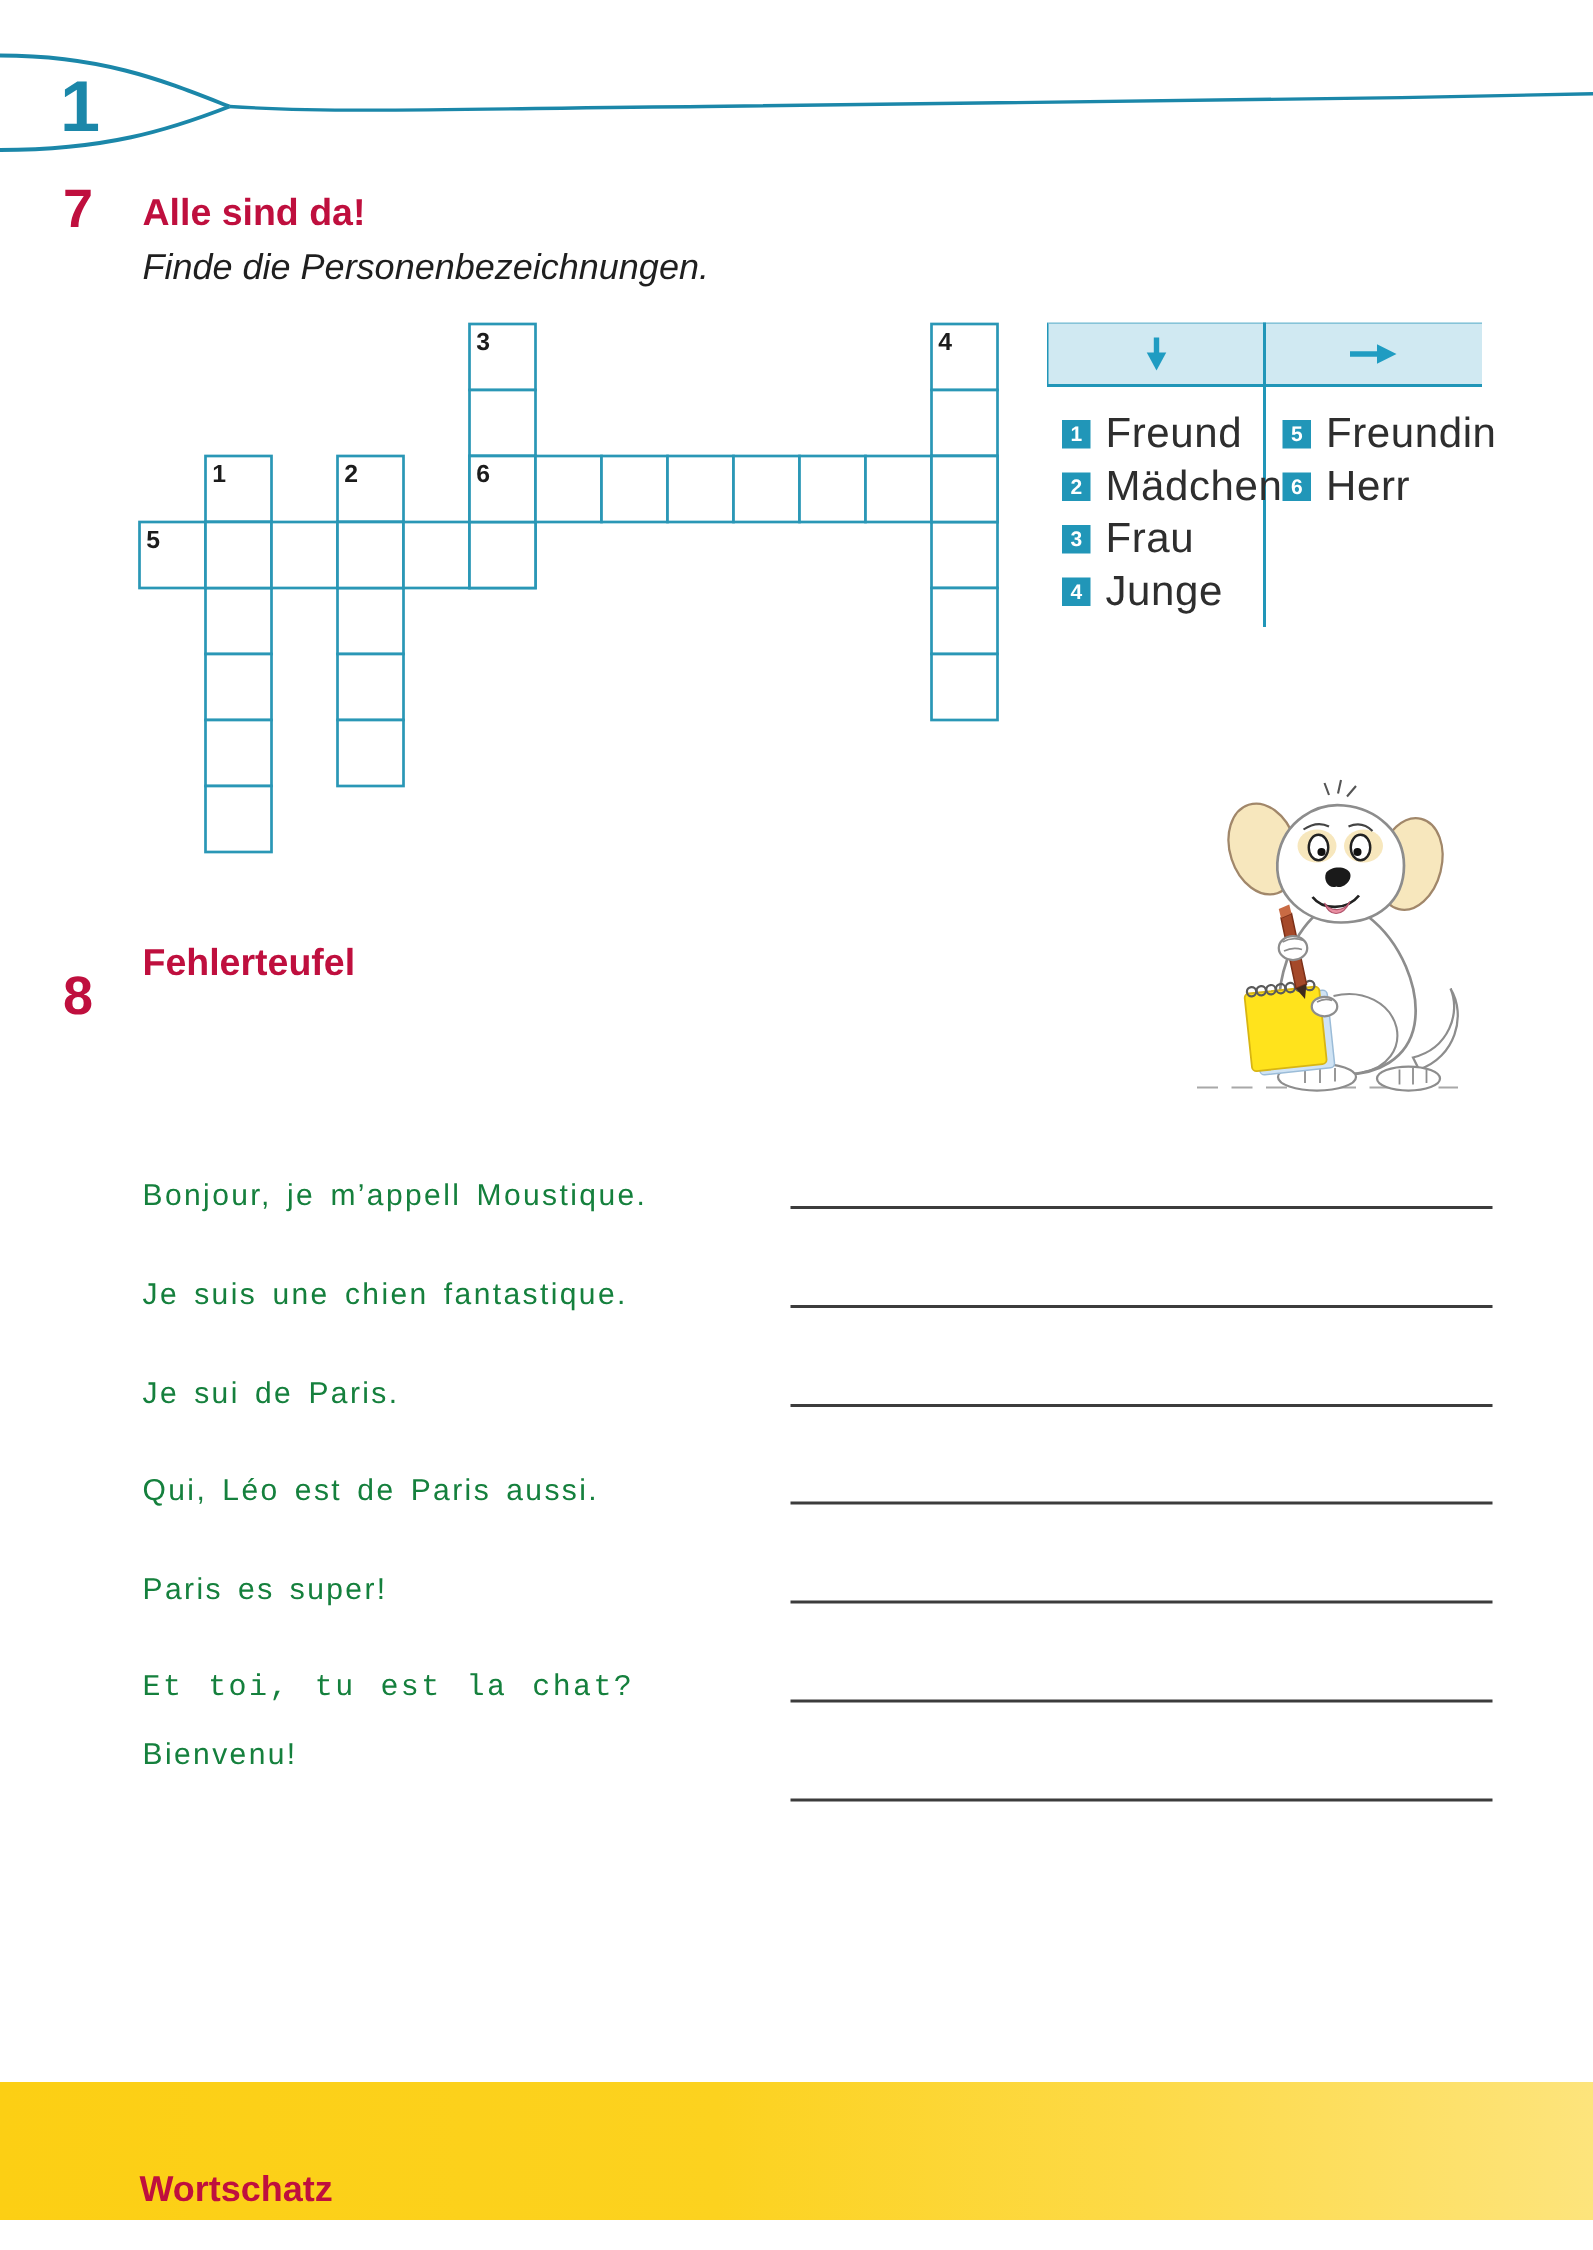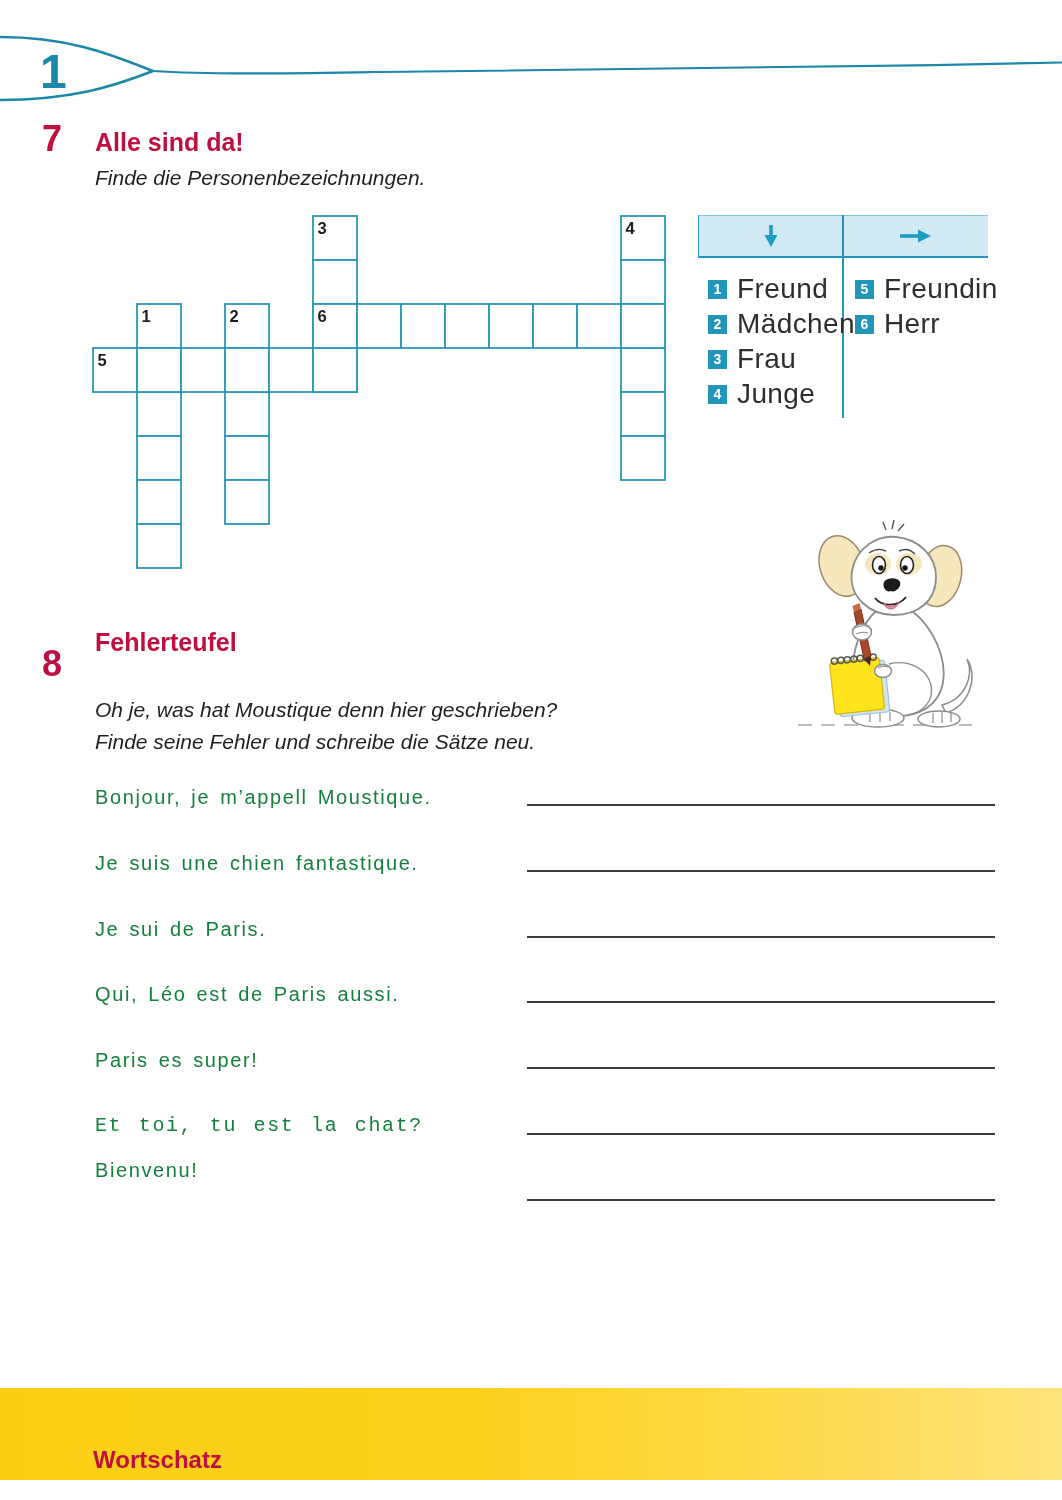"Finde die Personenbezeichnungen." .ex-instruction { font-size: 21px -> 24px }
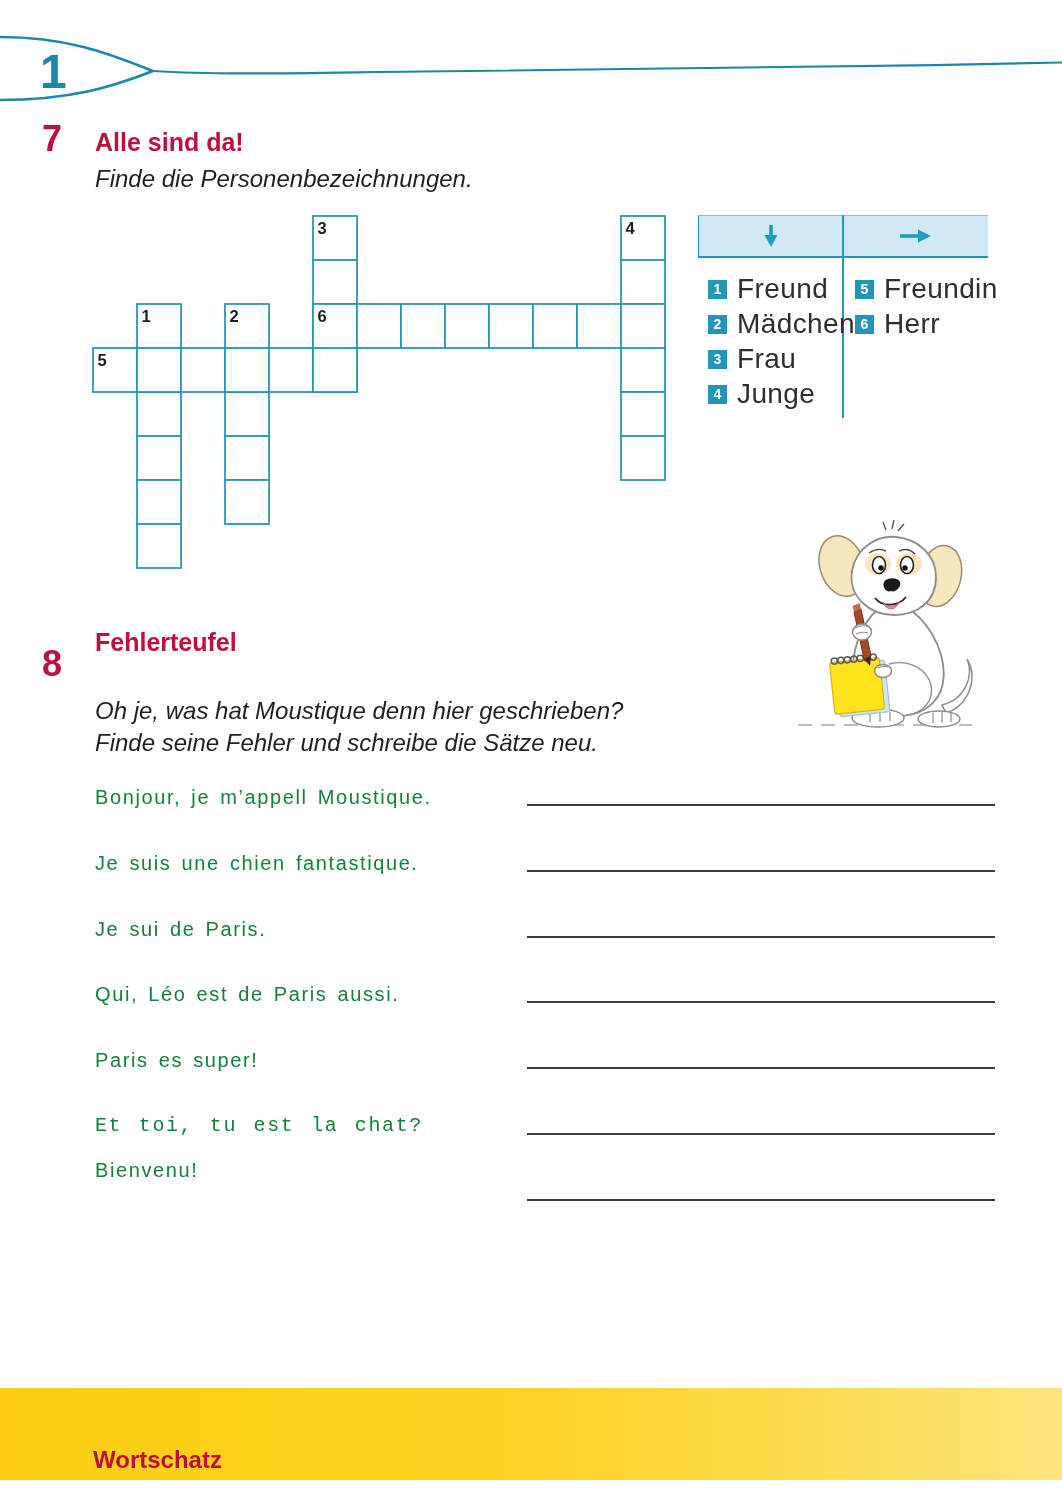"Oh je, was hat Moustique" div.ex-instruction { html: <div>Oh je, was hat Moustique denn hier geschrieben?</div> -> none }
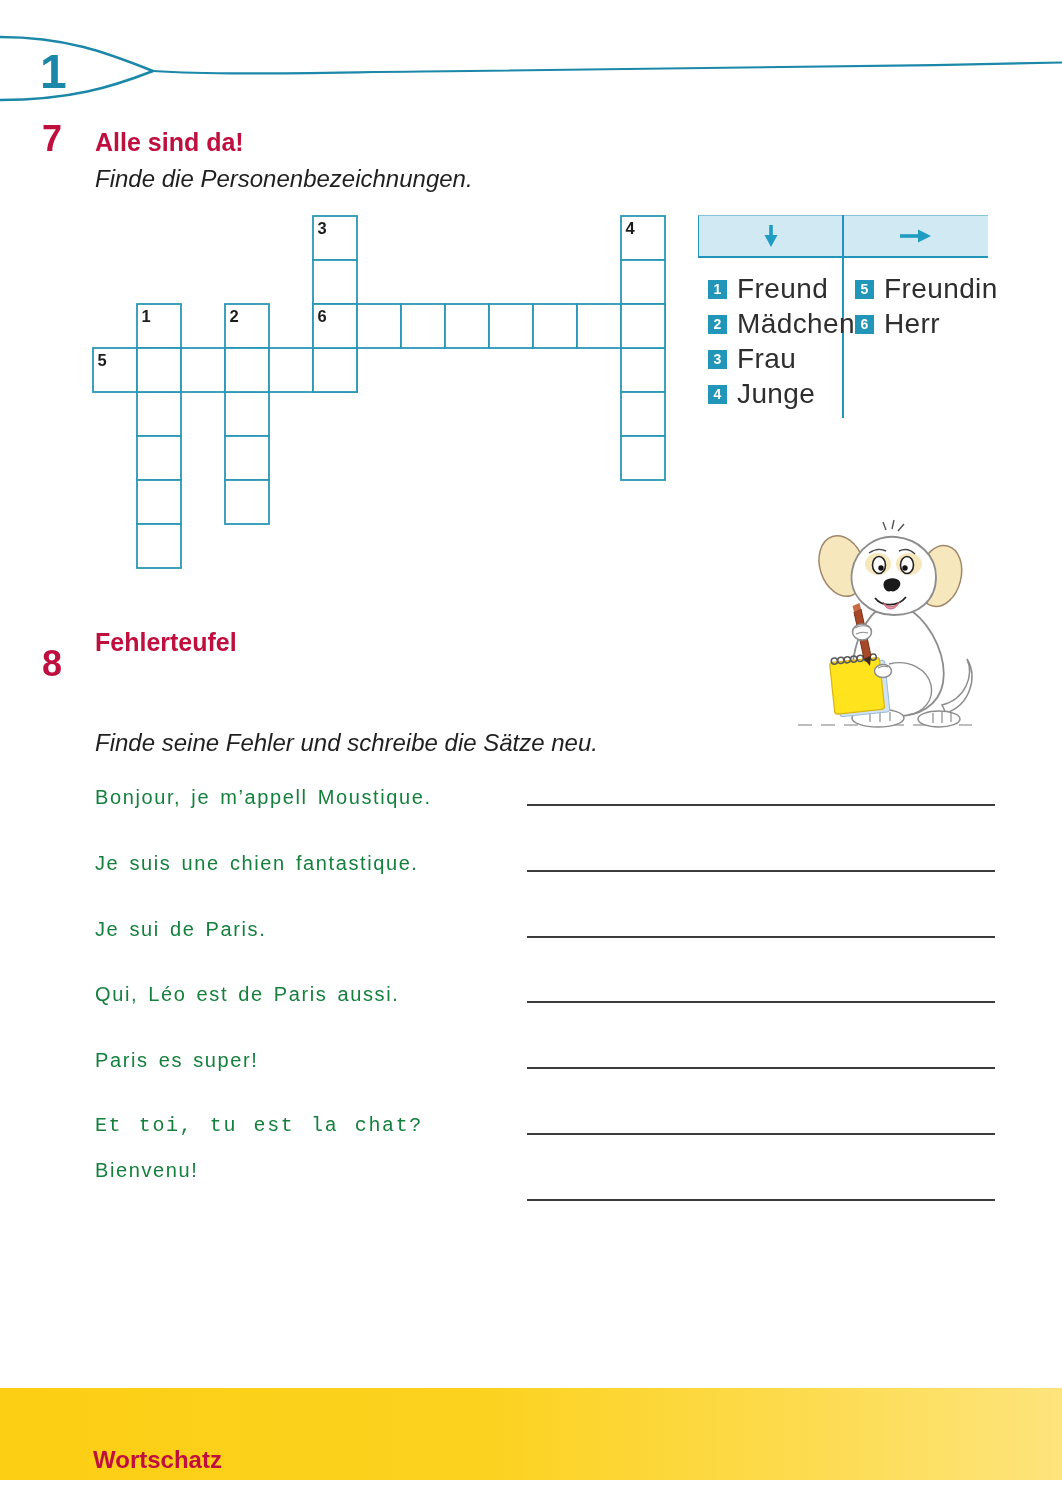"Finde seine Fehler und schreibe" div.ex-instruction { html: <div>Finde seine Fehler und schreibe die Sätze neu.</div> -> none }
